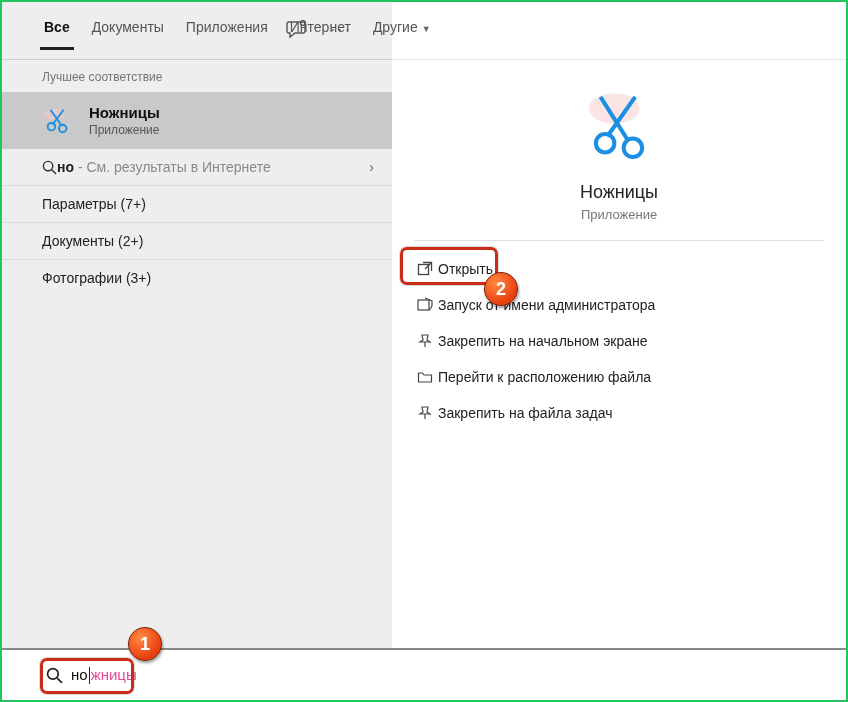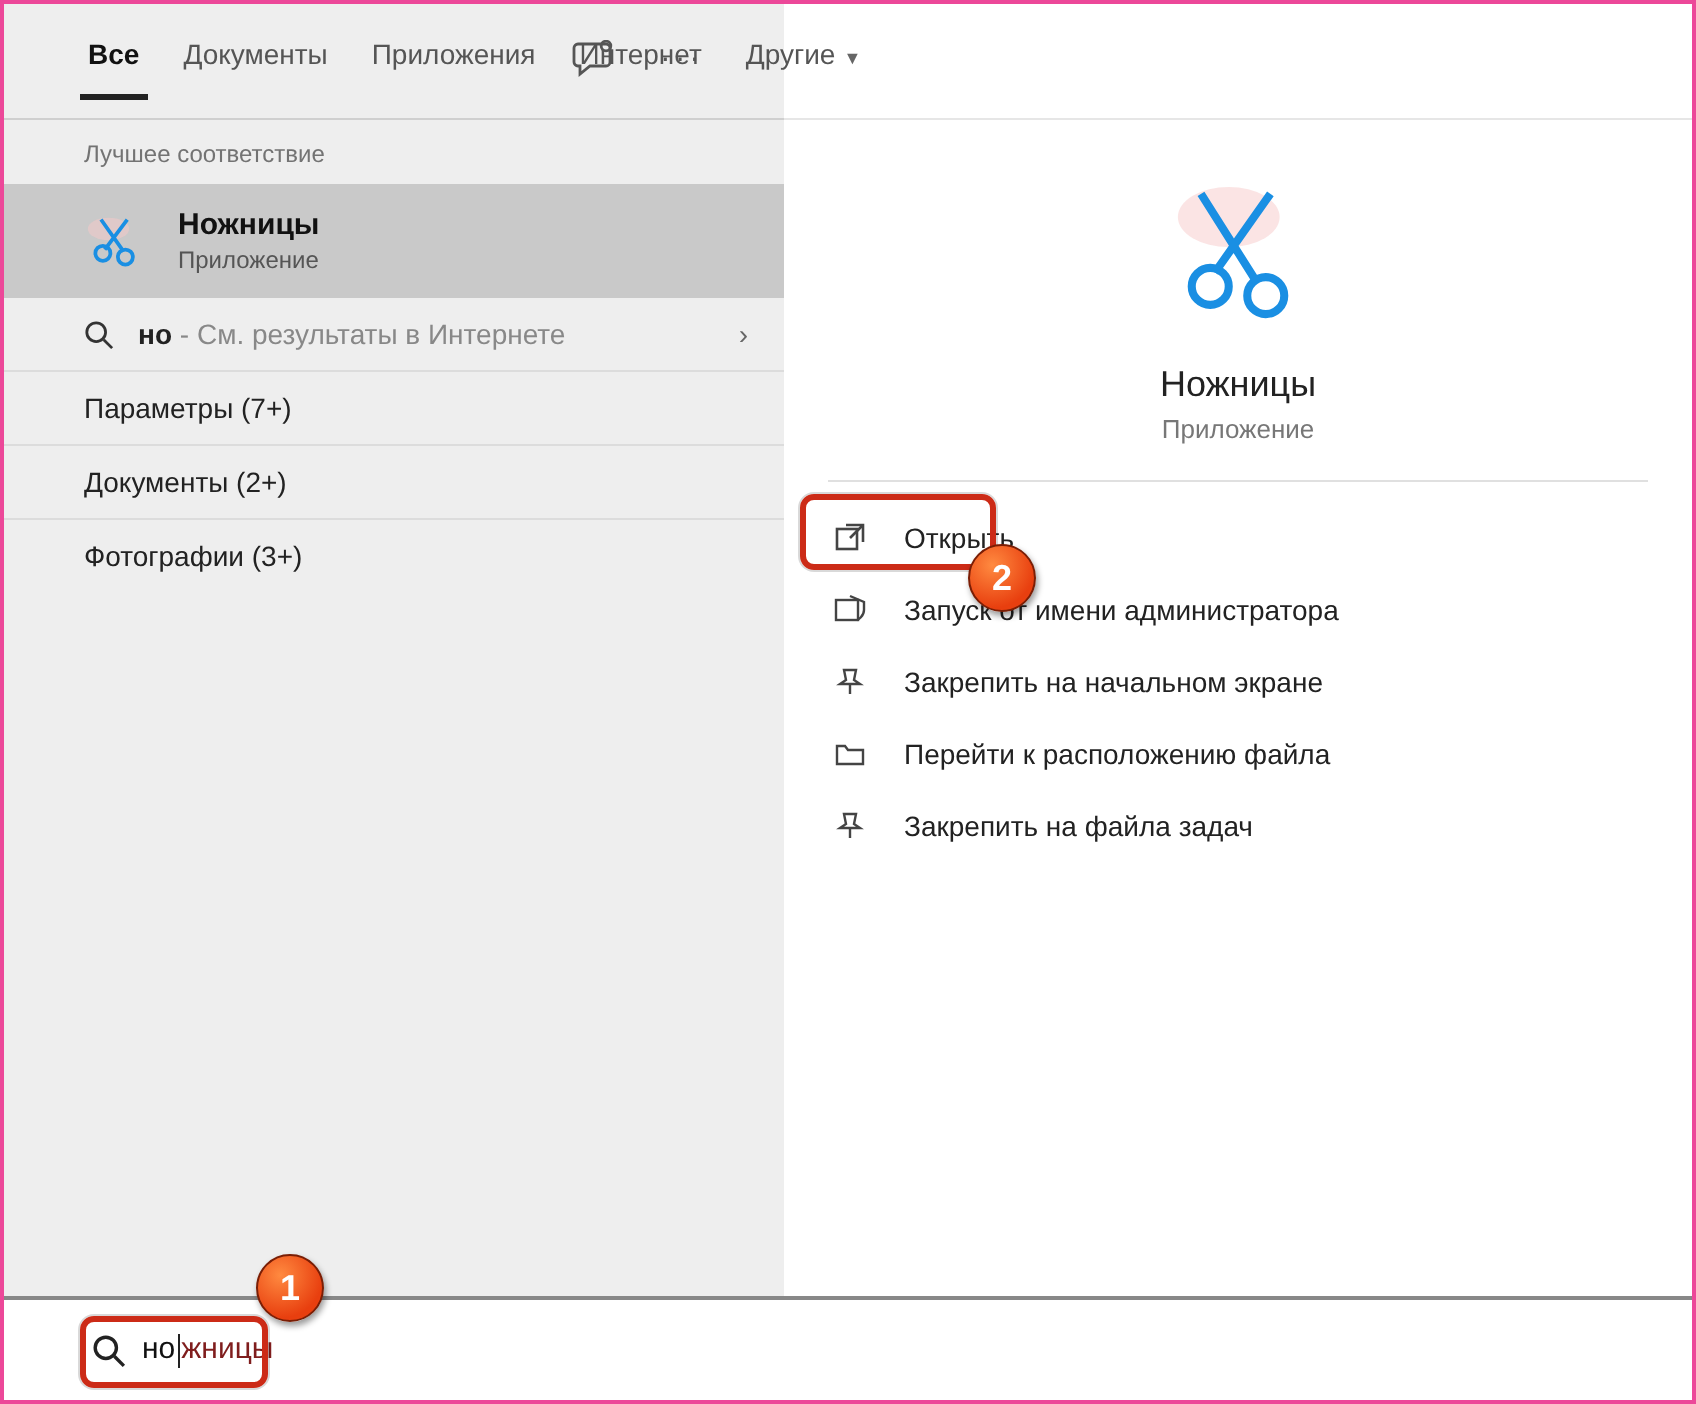"Все" .container { border: 2px solid #ec4899 -> 2px solid #22c55e }
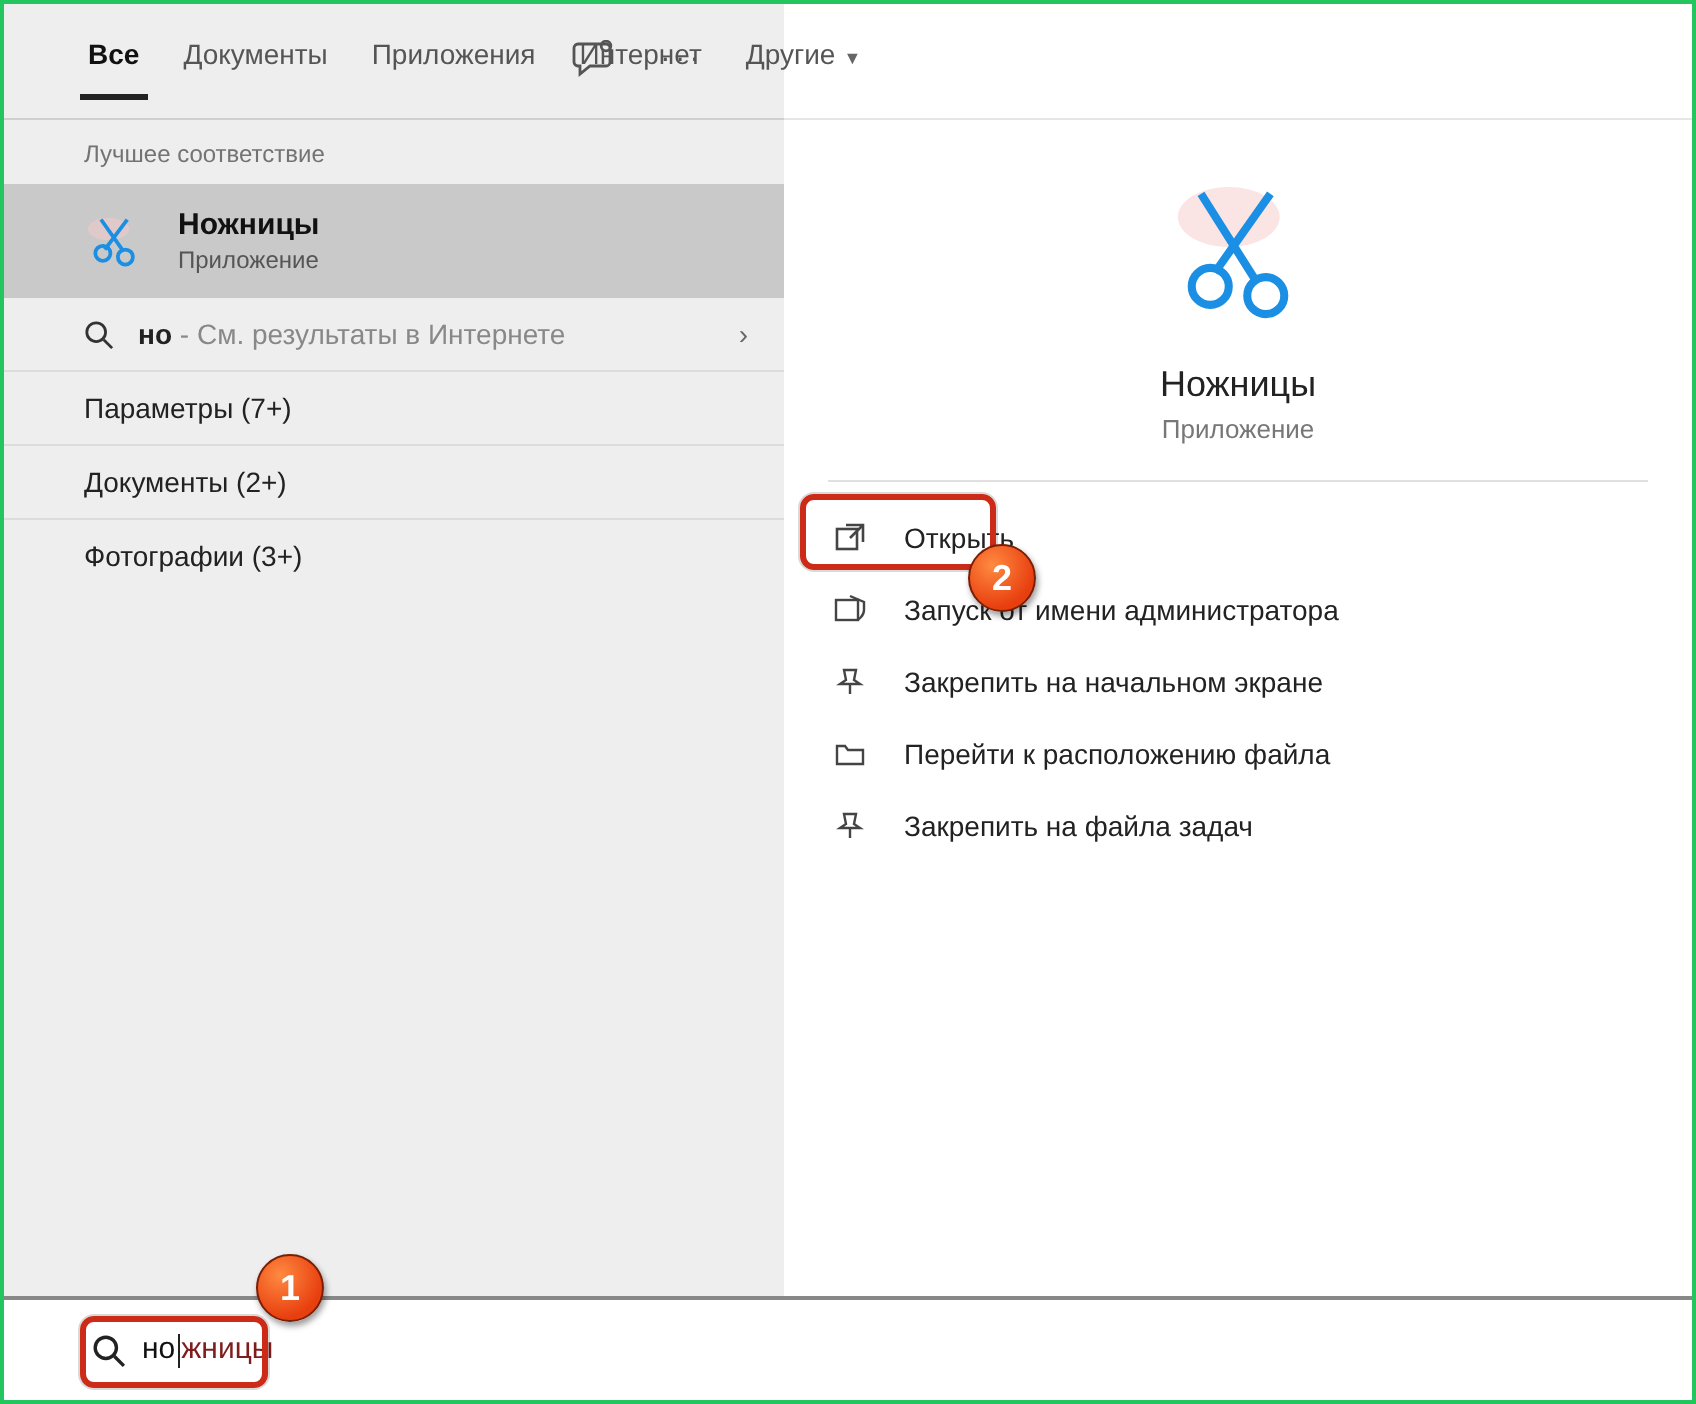"но - См. результаты в" .result-row { gap: 12px -> none }
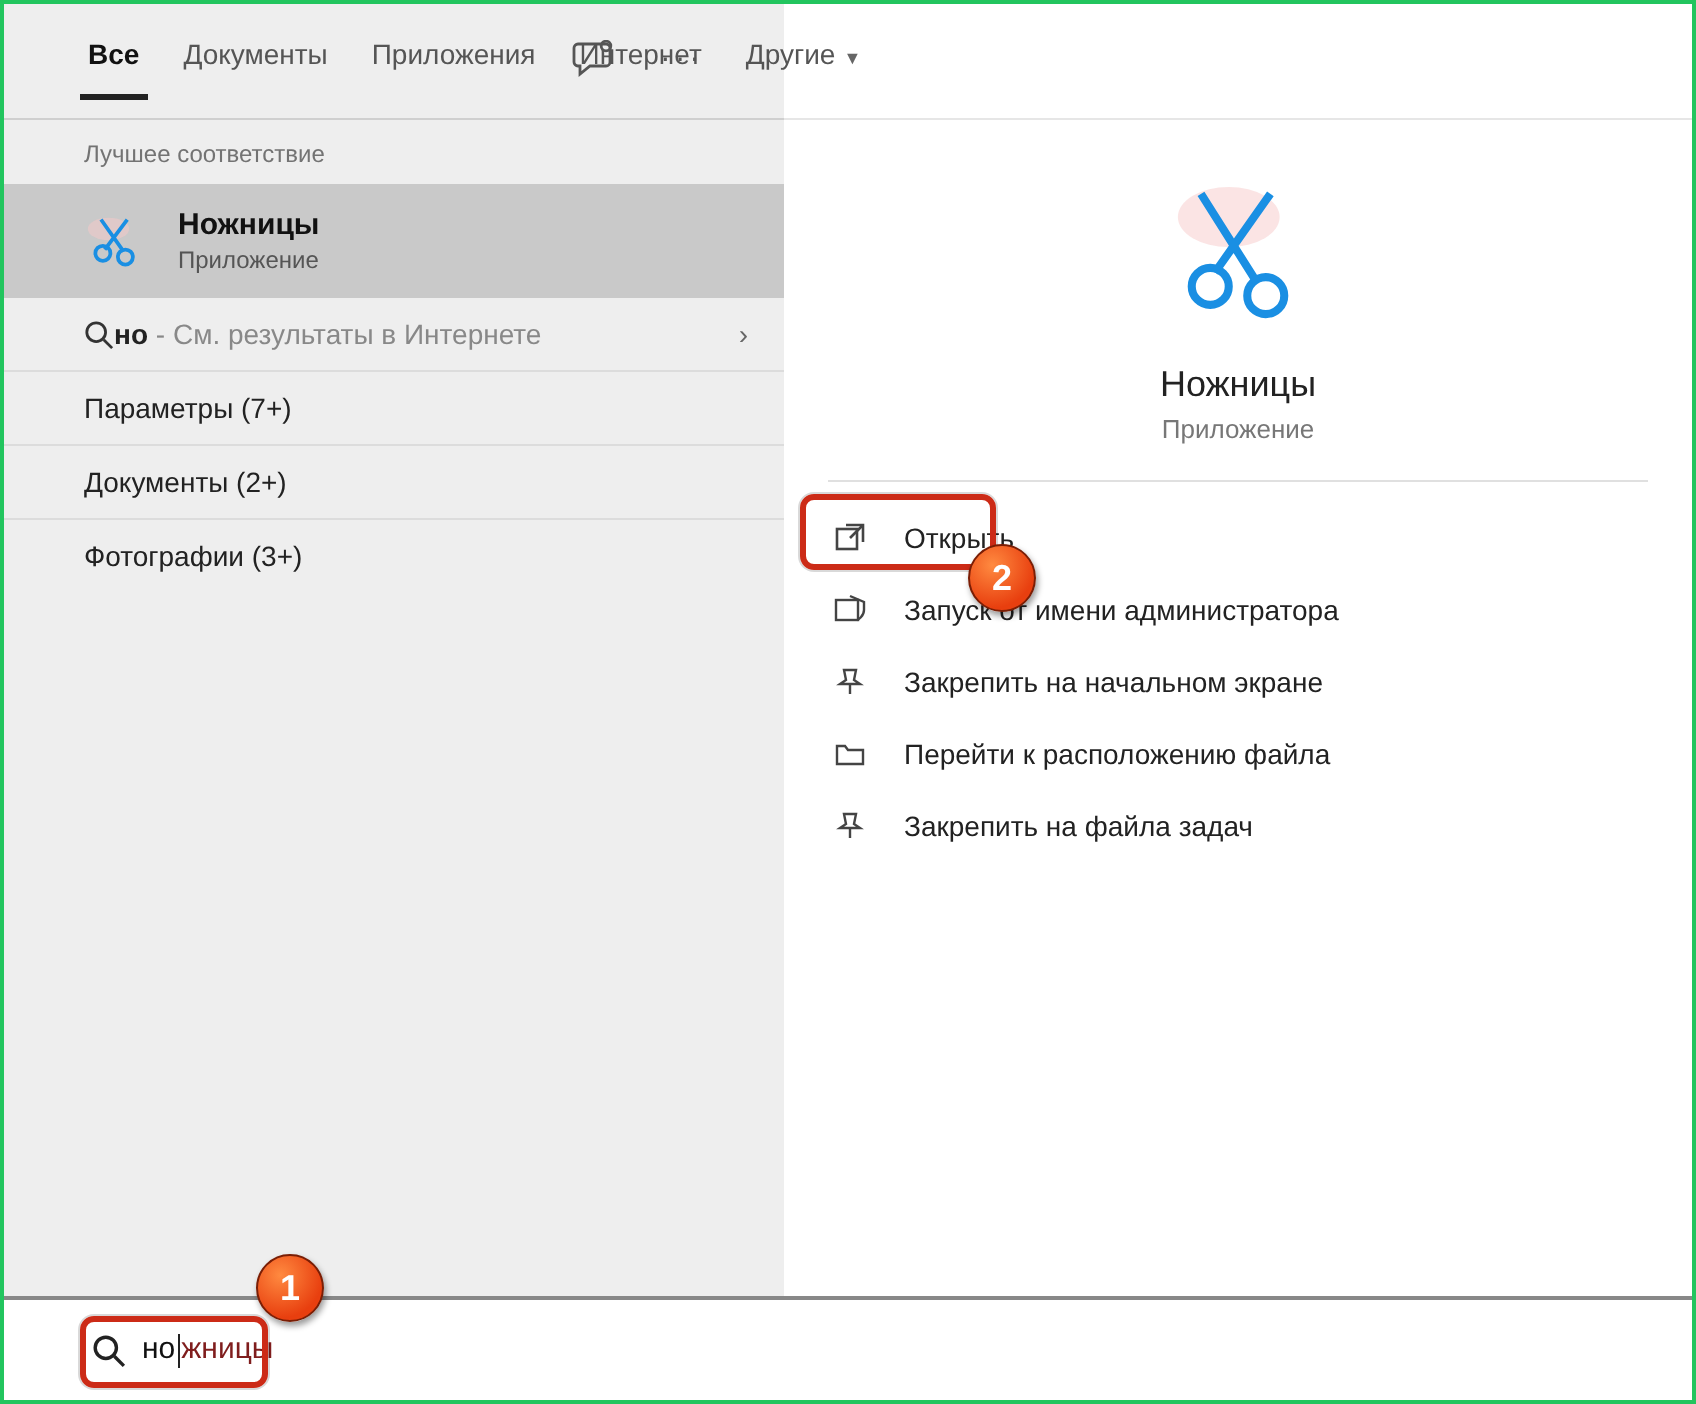"Открыть" .action { gap: 18px -> 4px }
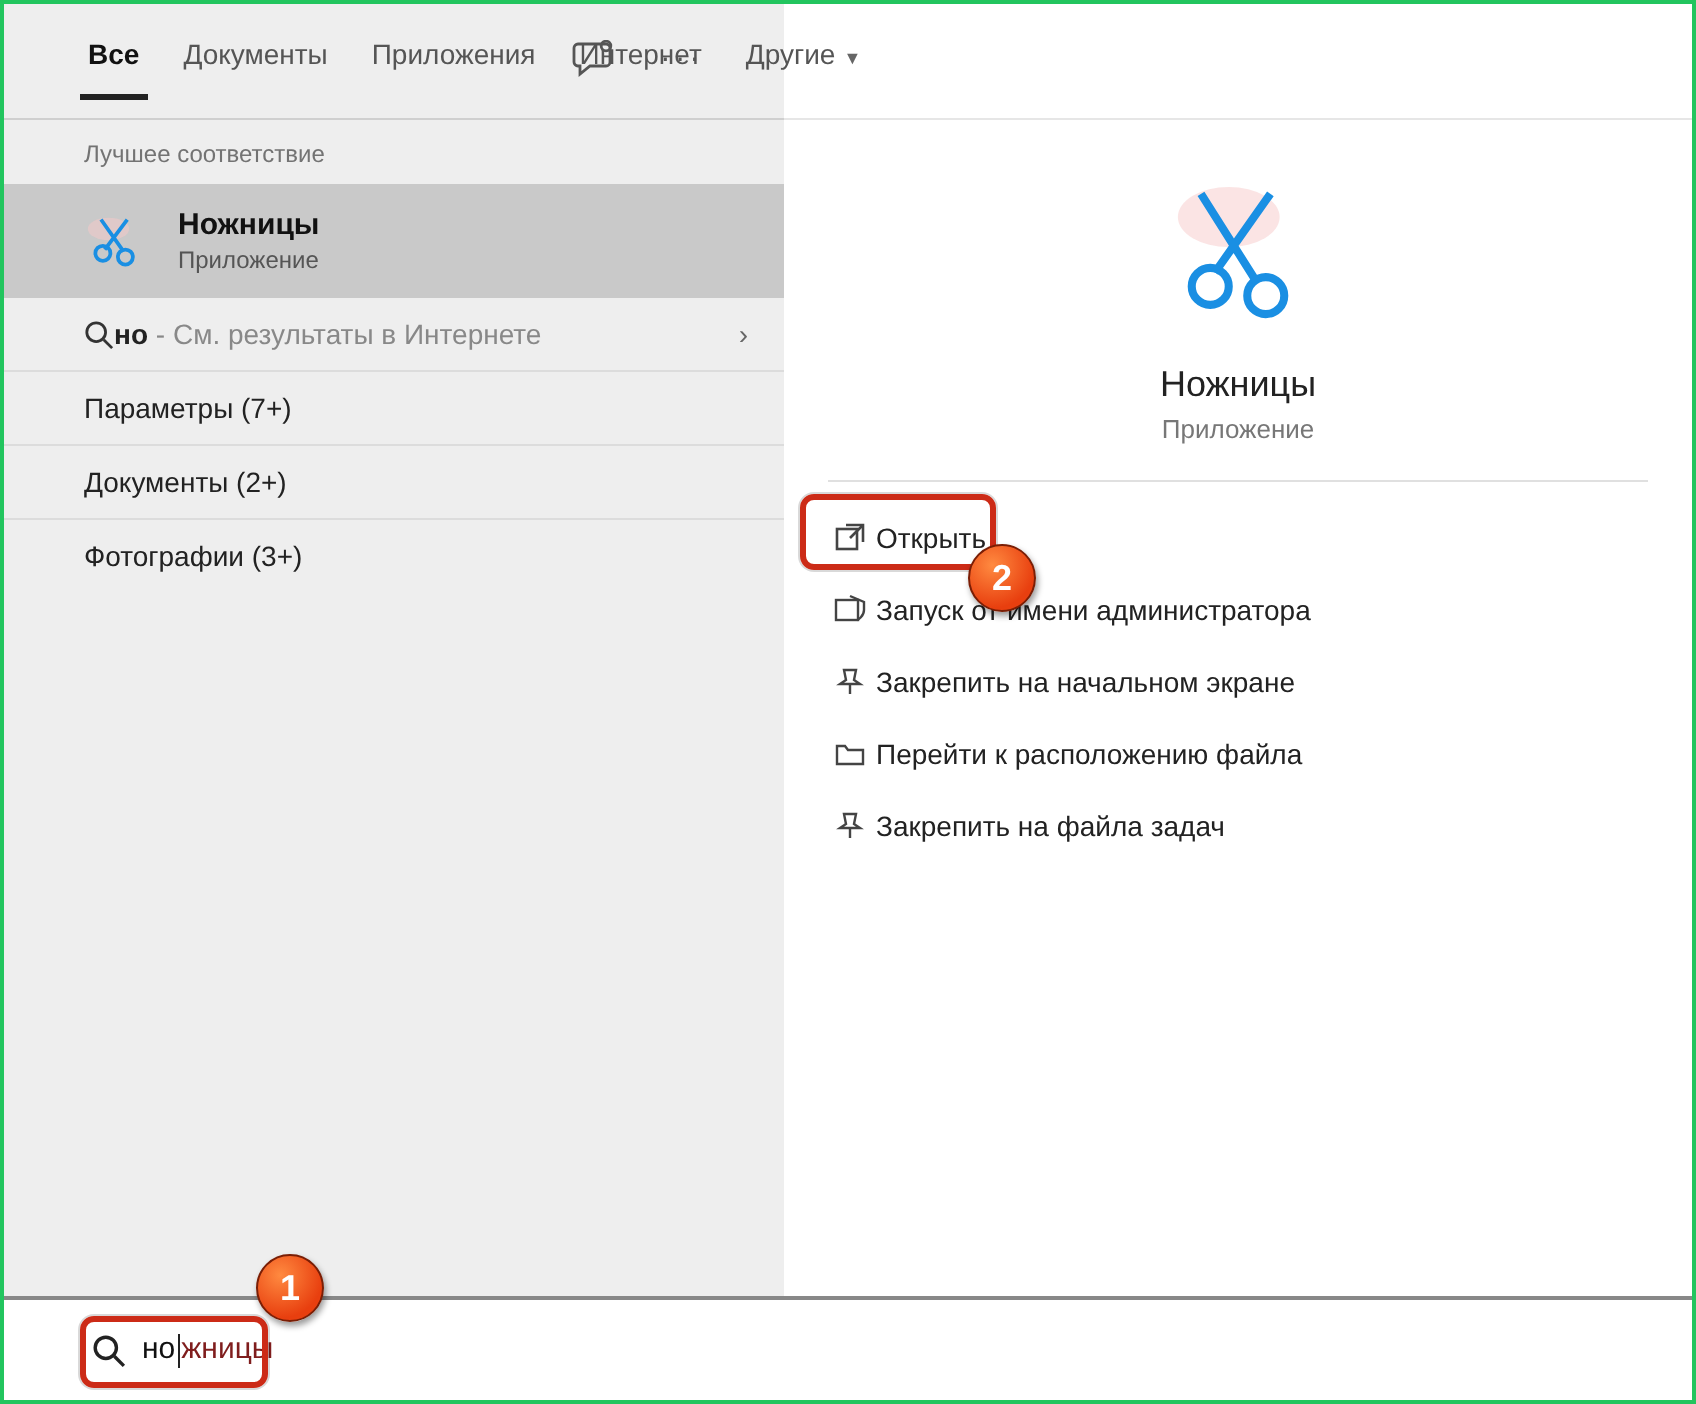"жницы" span { color: #7f1d1d -> #ec4899 }
